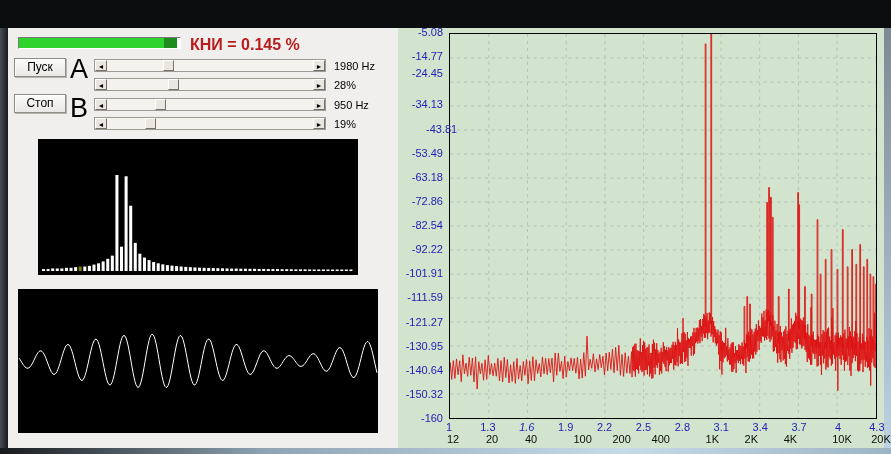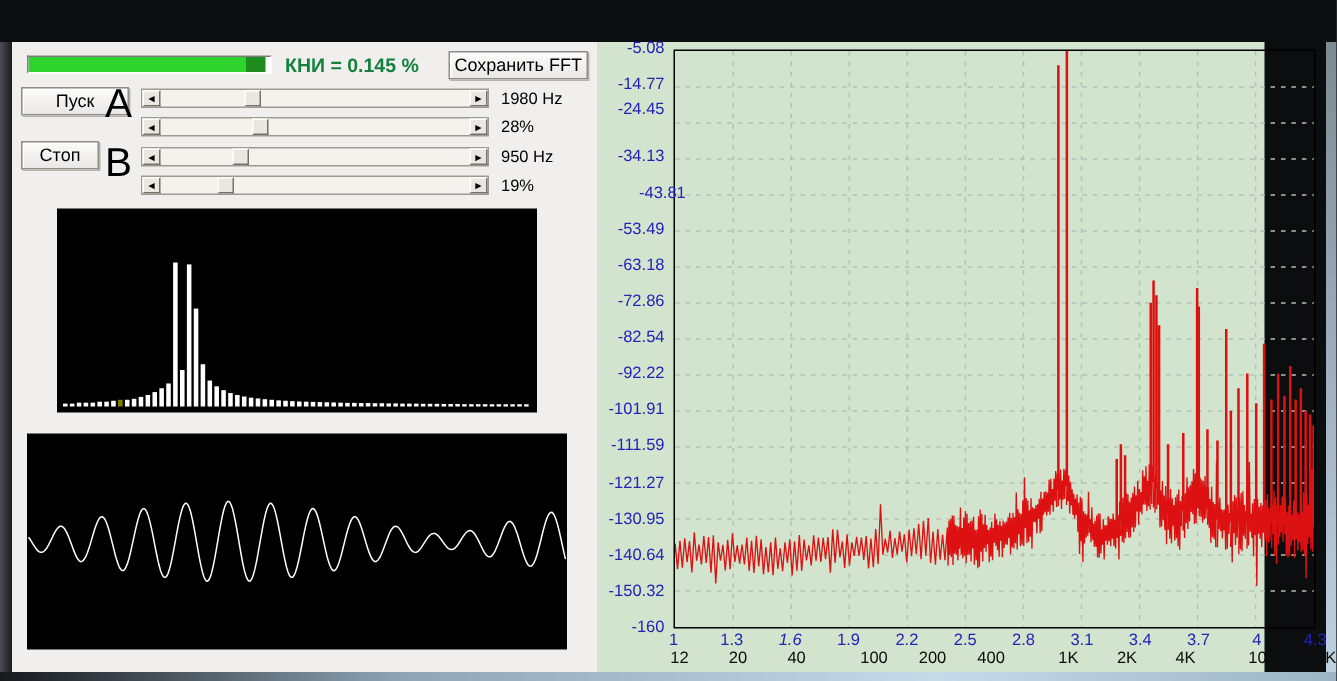"-5.08" #right-pane { width: 445px -> 486px }
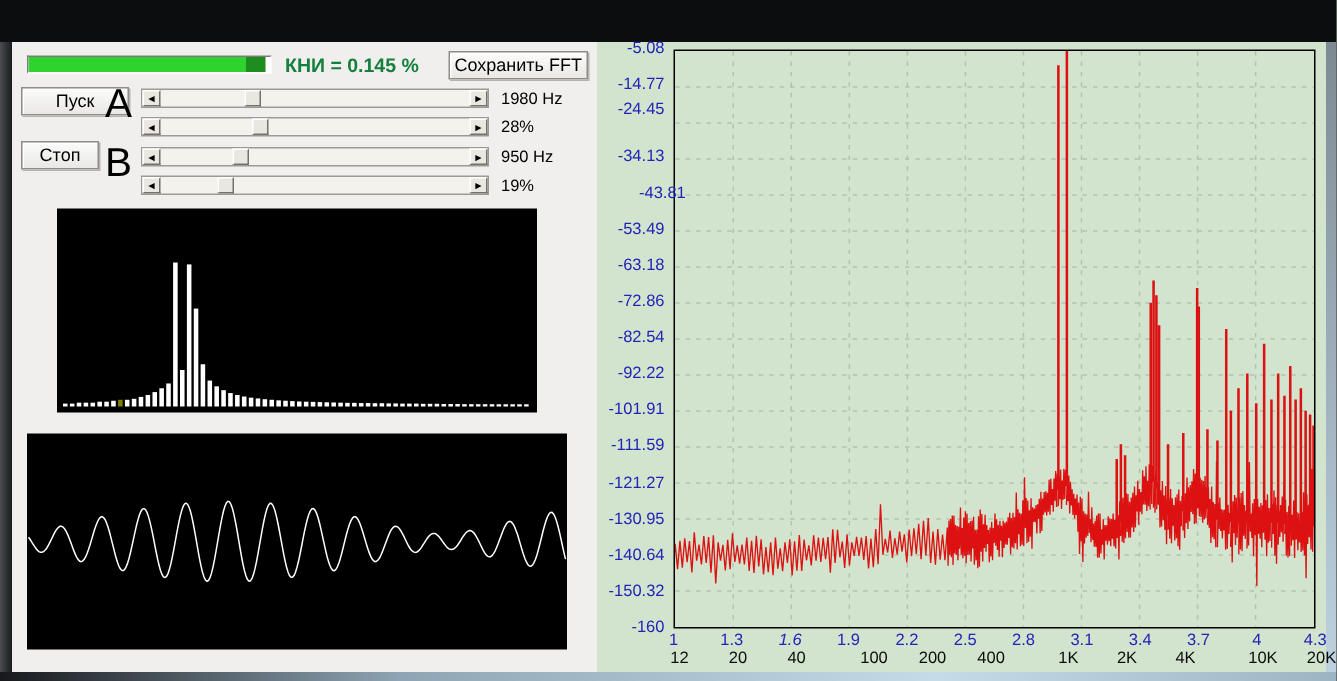"КНИ = 0.145 %" #thd { color: #15803d -> #b91c1c; font-size: 13px -> 16px }
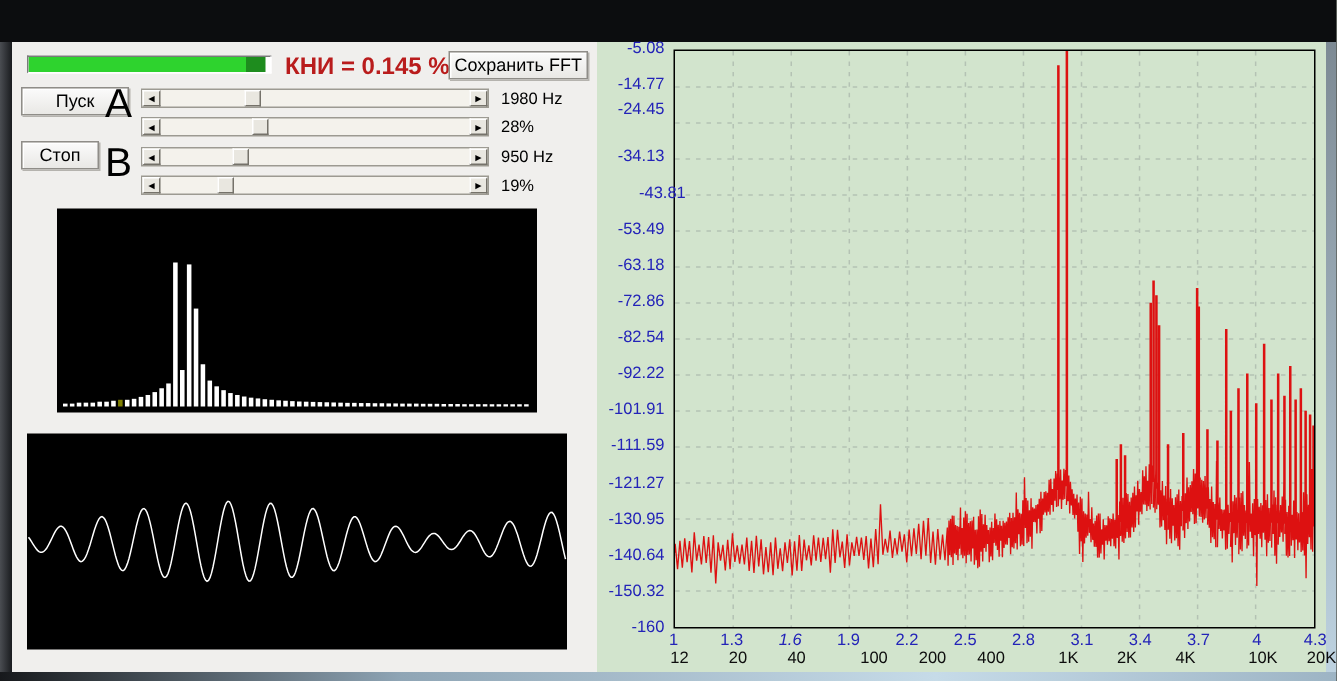"Сохранить FFT" button.btn { html: <button>Сохранить FFT</button> -> none }
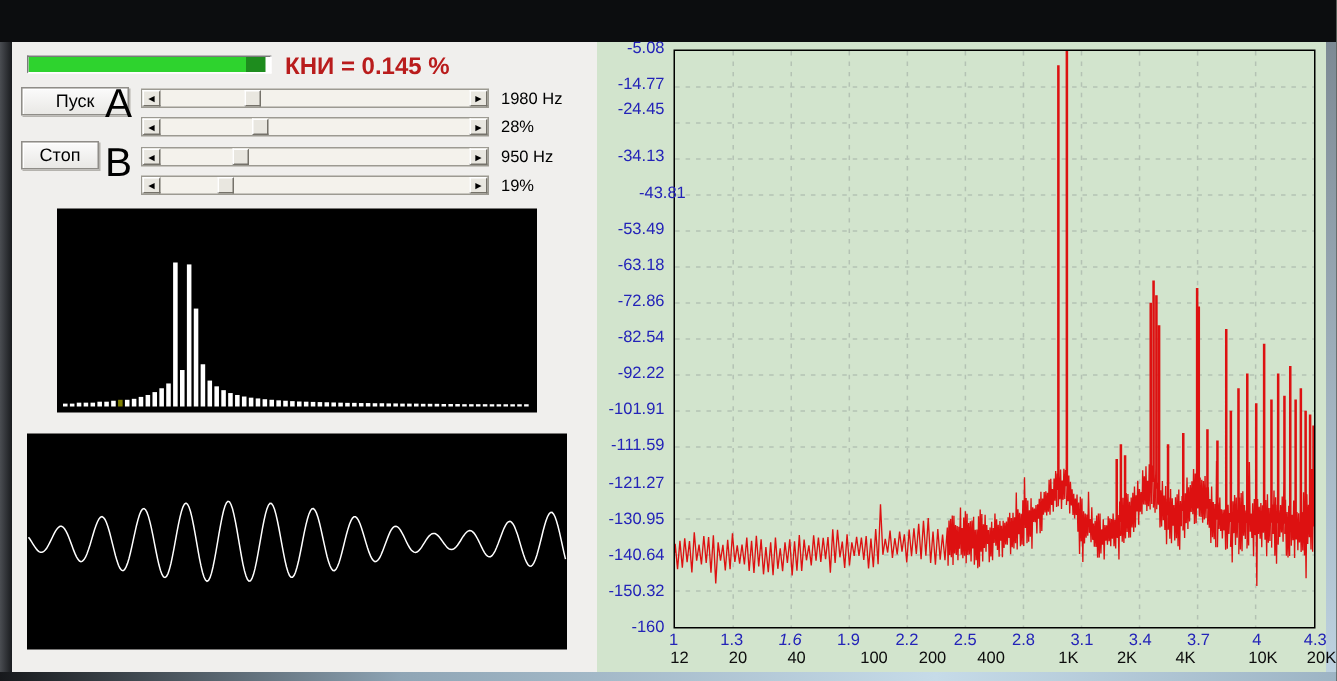"Пуск" #btn-start { width: 72px -> 52px }
